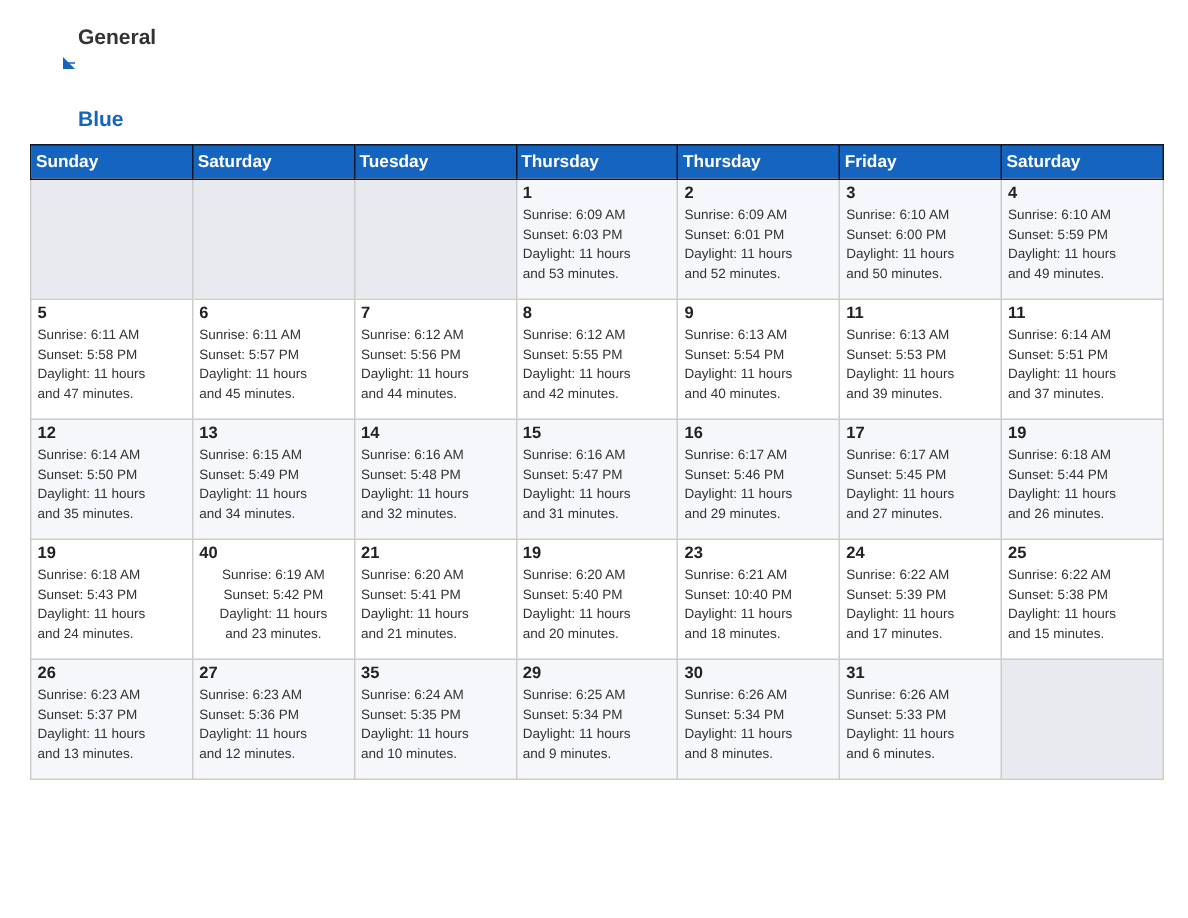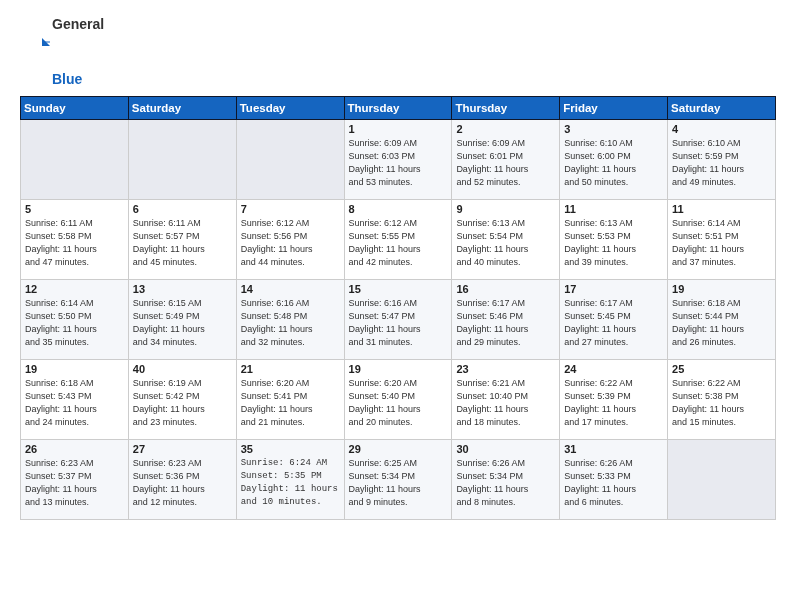"Sunrise: 6:19 AM" div.day-info { text-align: none -> center }
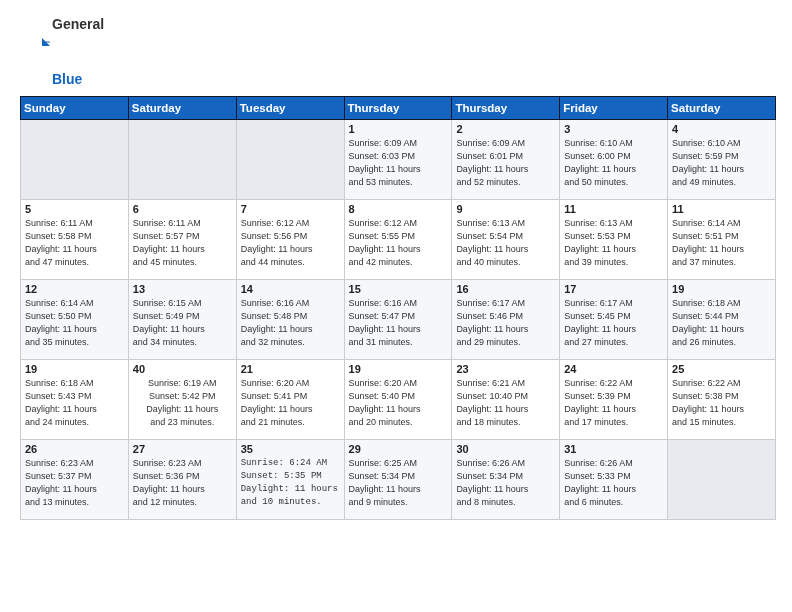"Sunrise: 6:24 AM" div.day-info { font-family: Liberation Mono, monospace -> none }
